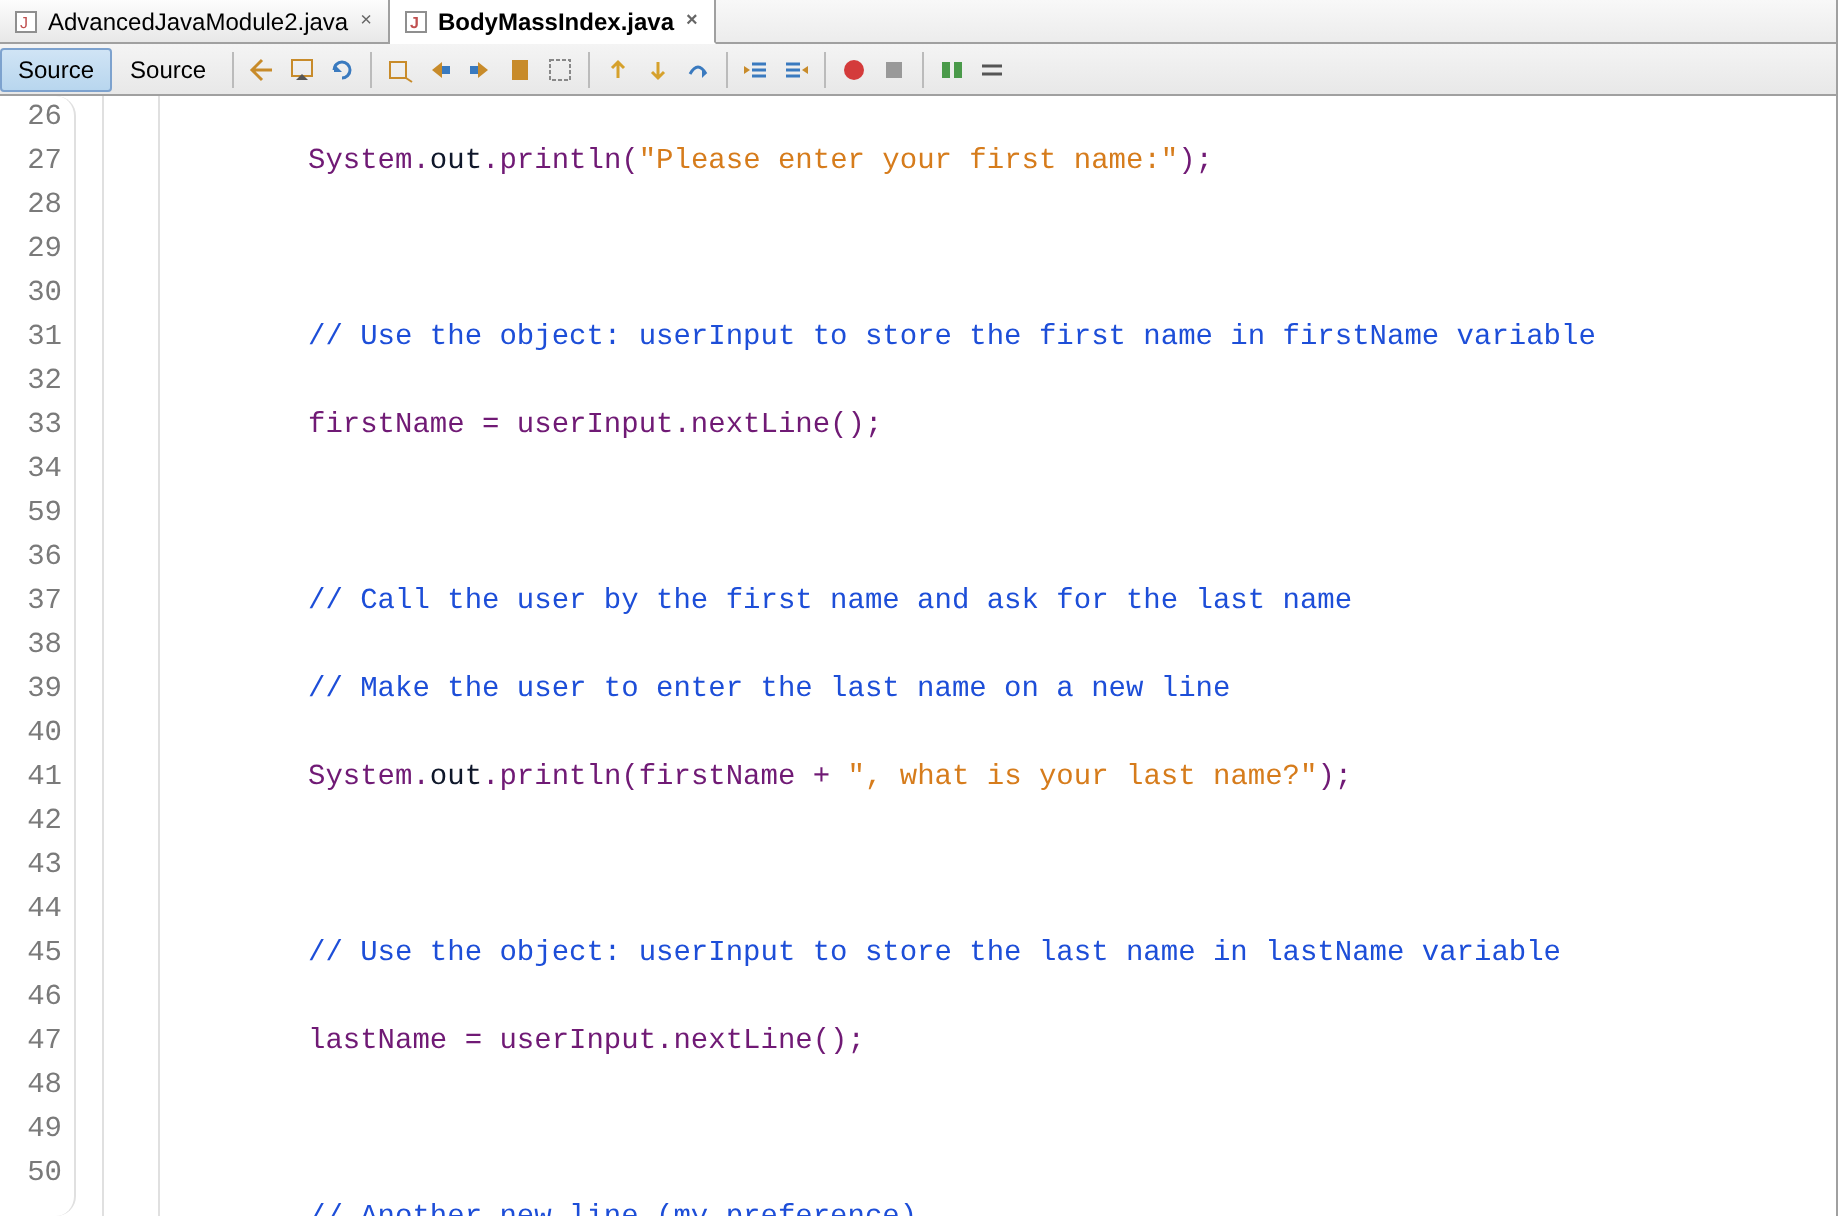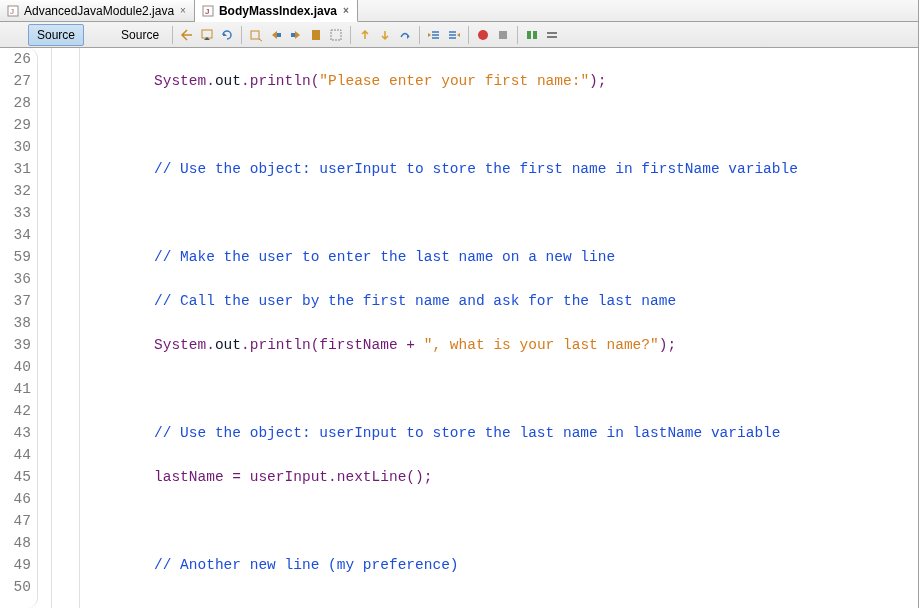"Source" .subtab { margin-left: 28px -> none }
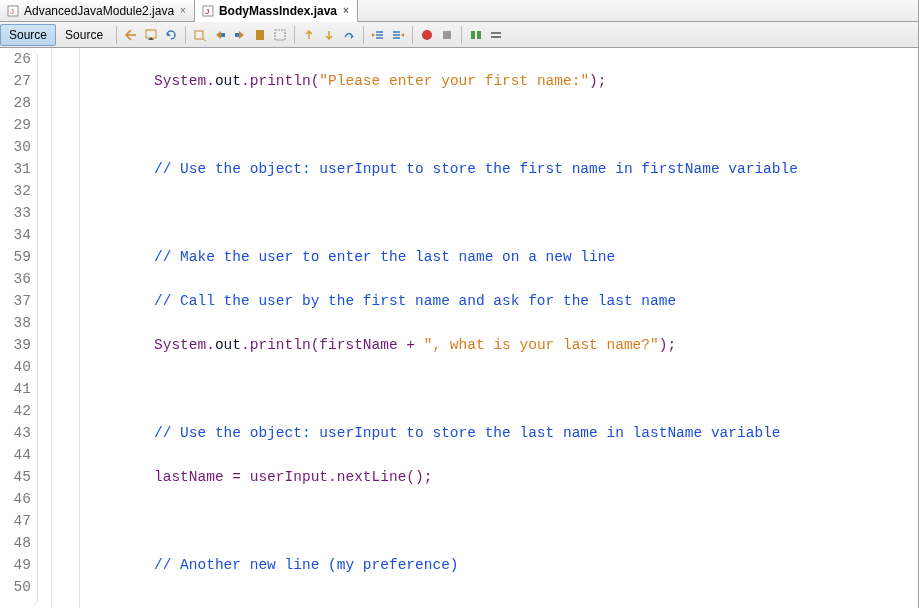"firstName = userInput.nextLine();" div.line { html: none -> <div><span></span><span>firstName = userInput.nextLine();</span></div> }
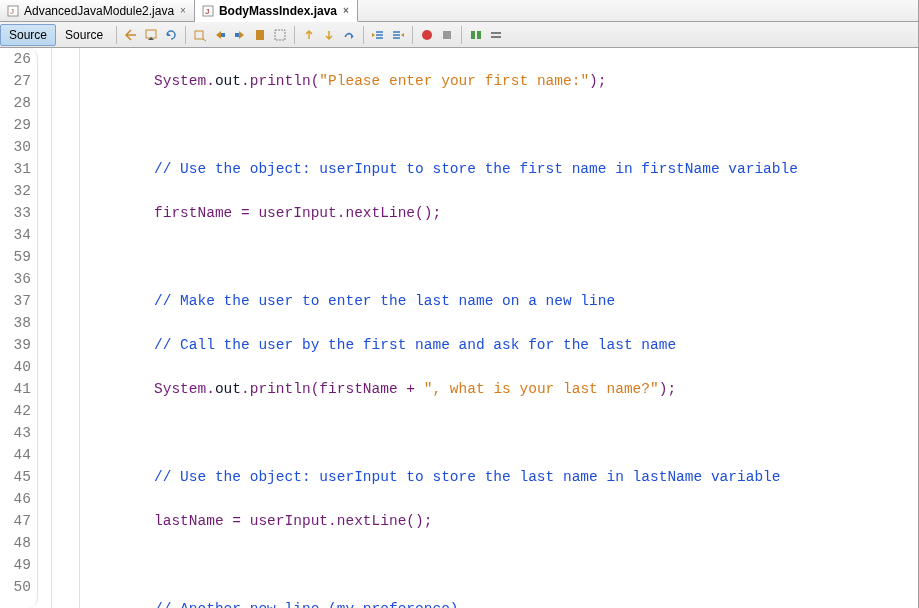"// Make the user to" div.line { order: before "// Call the user by" -> after "// Call the user by" }
